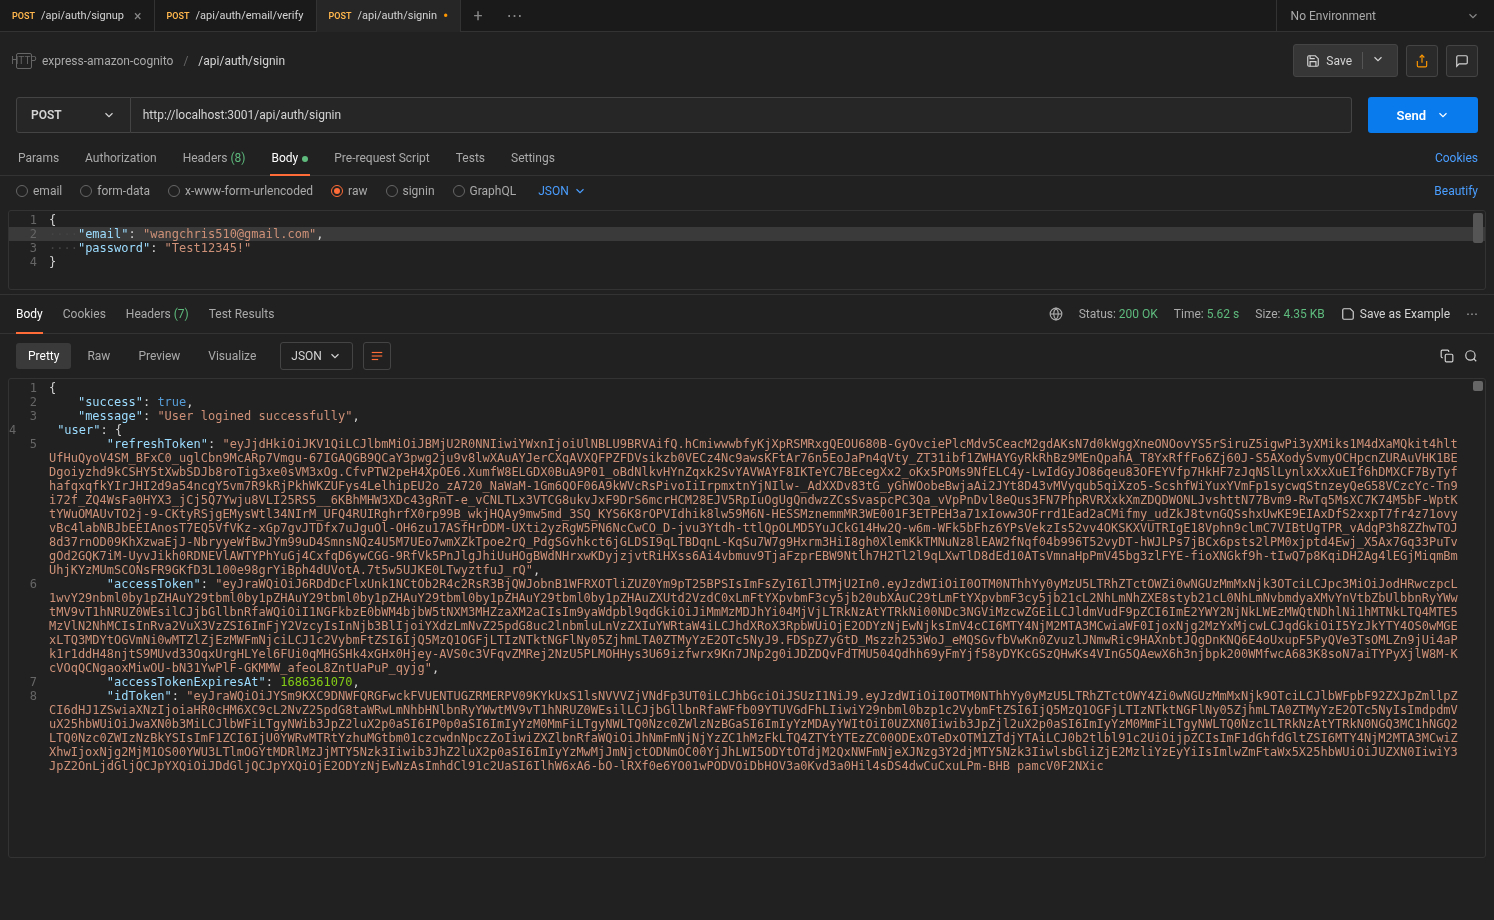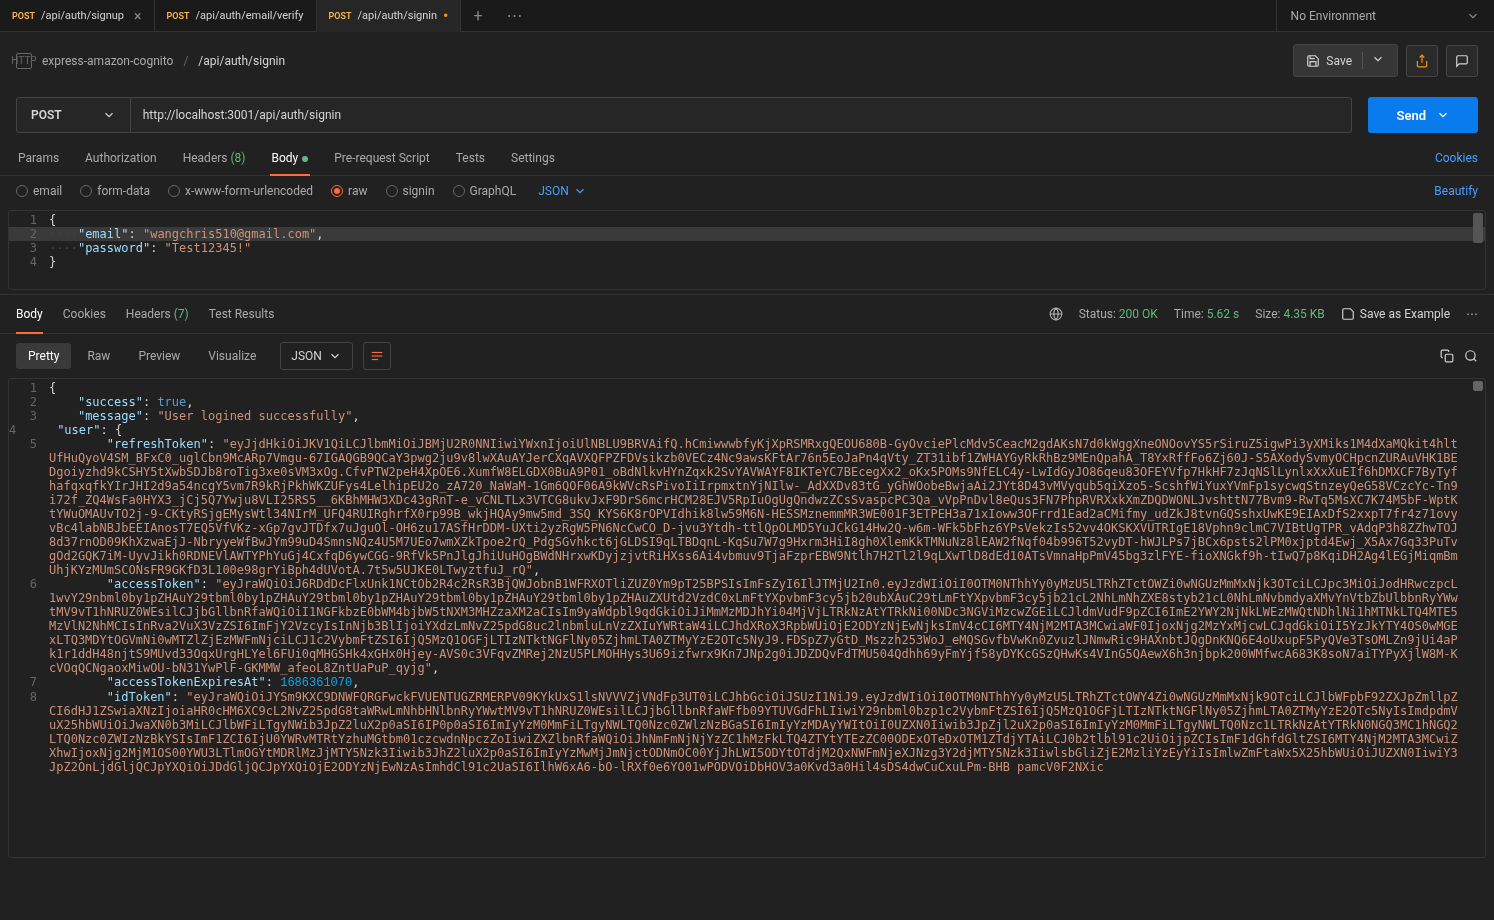"1686361070" .tok-num { color: #0ea5e9 -> #84cc16; font-family: Liberation Mono, monospace -> none }
